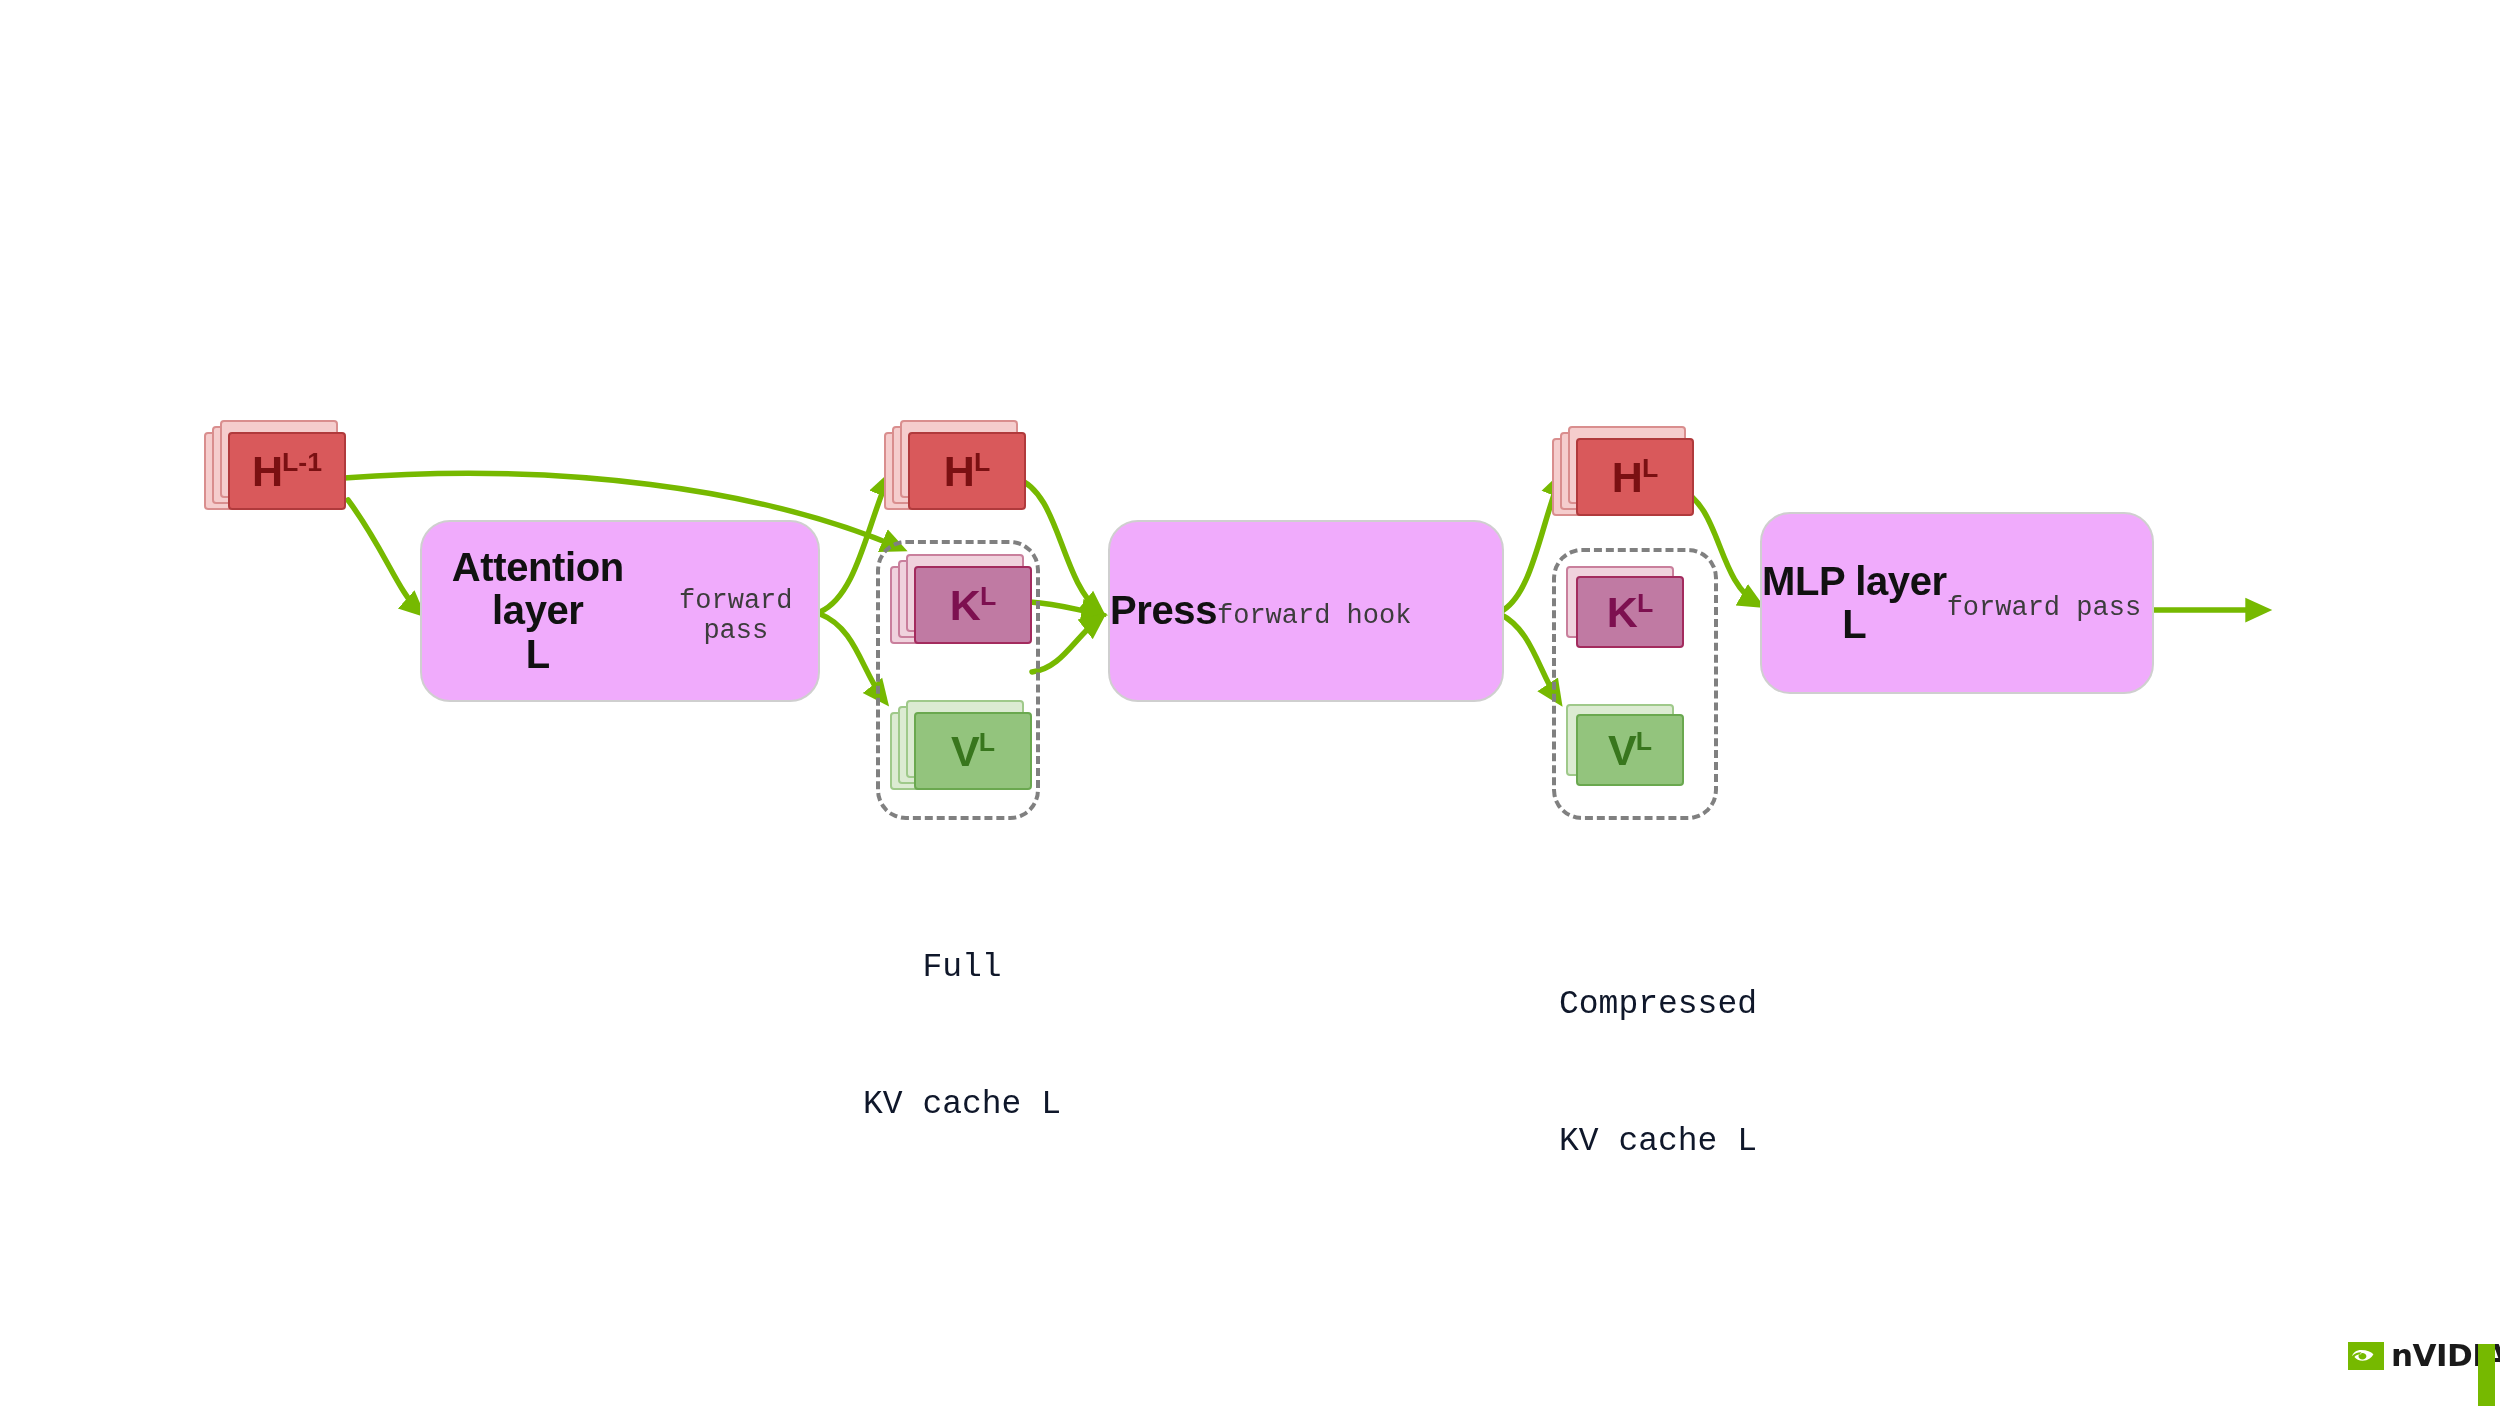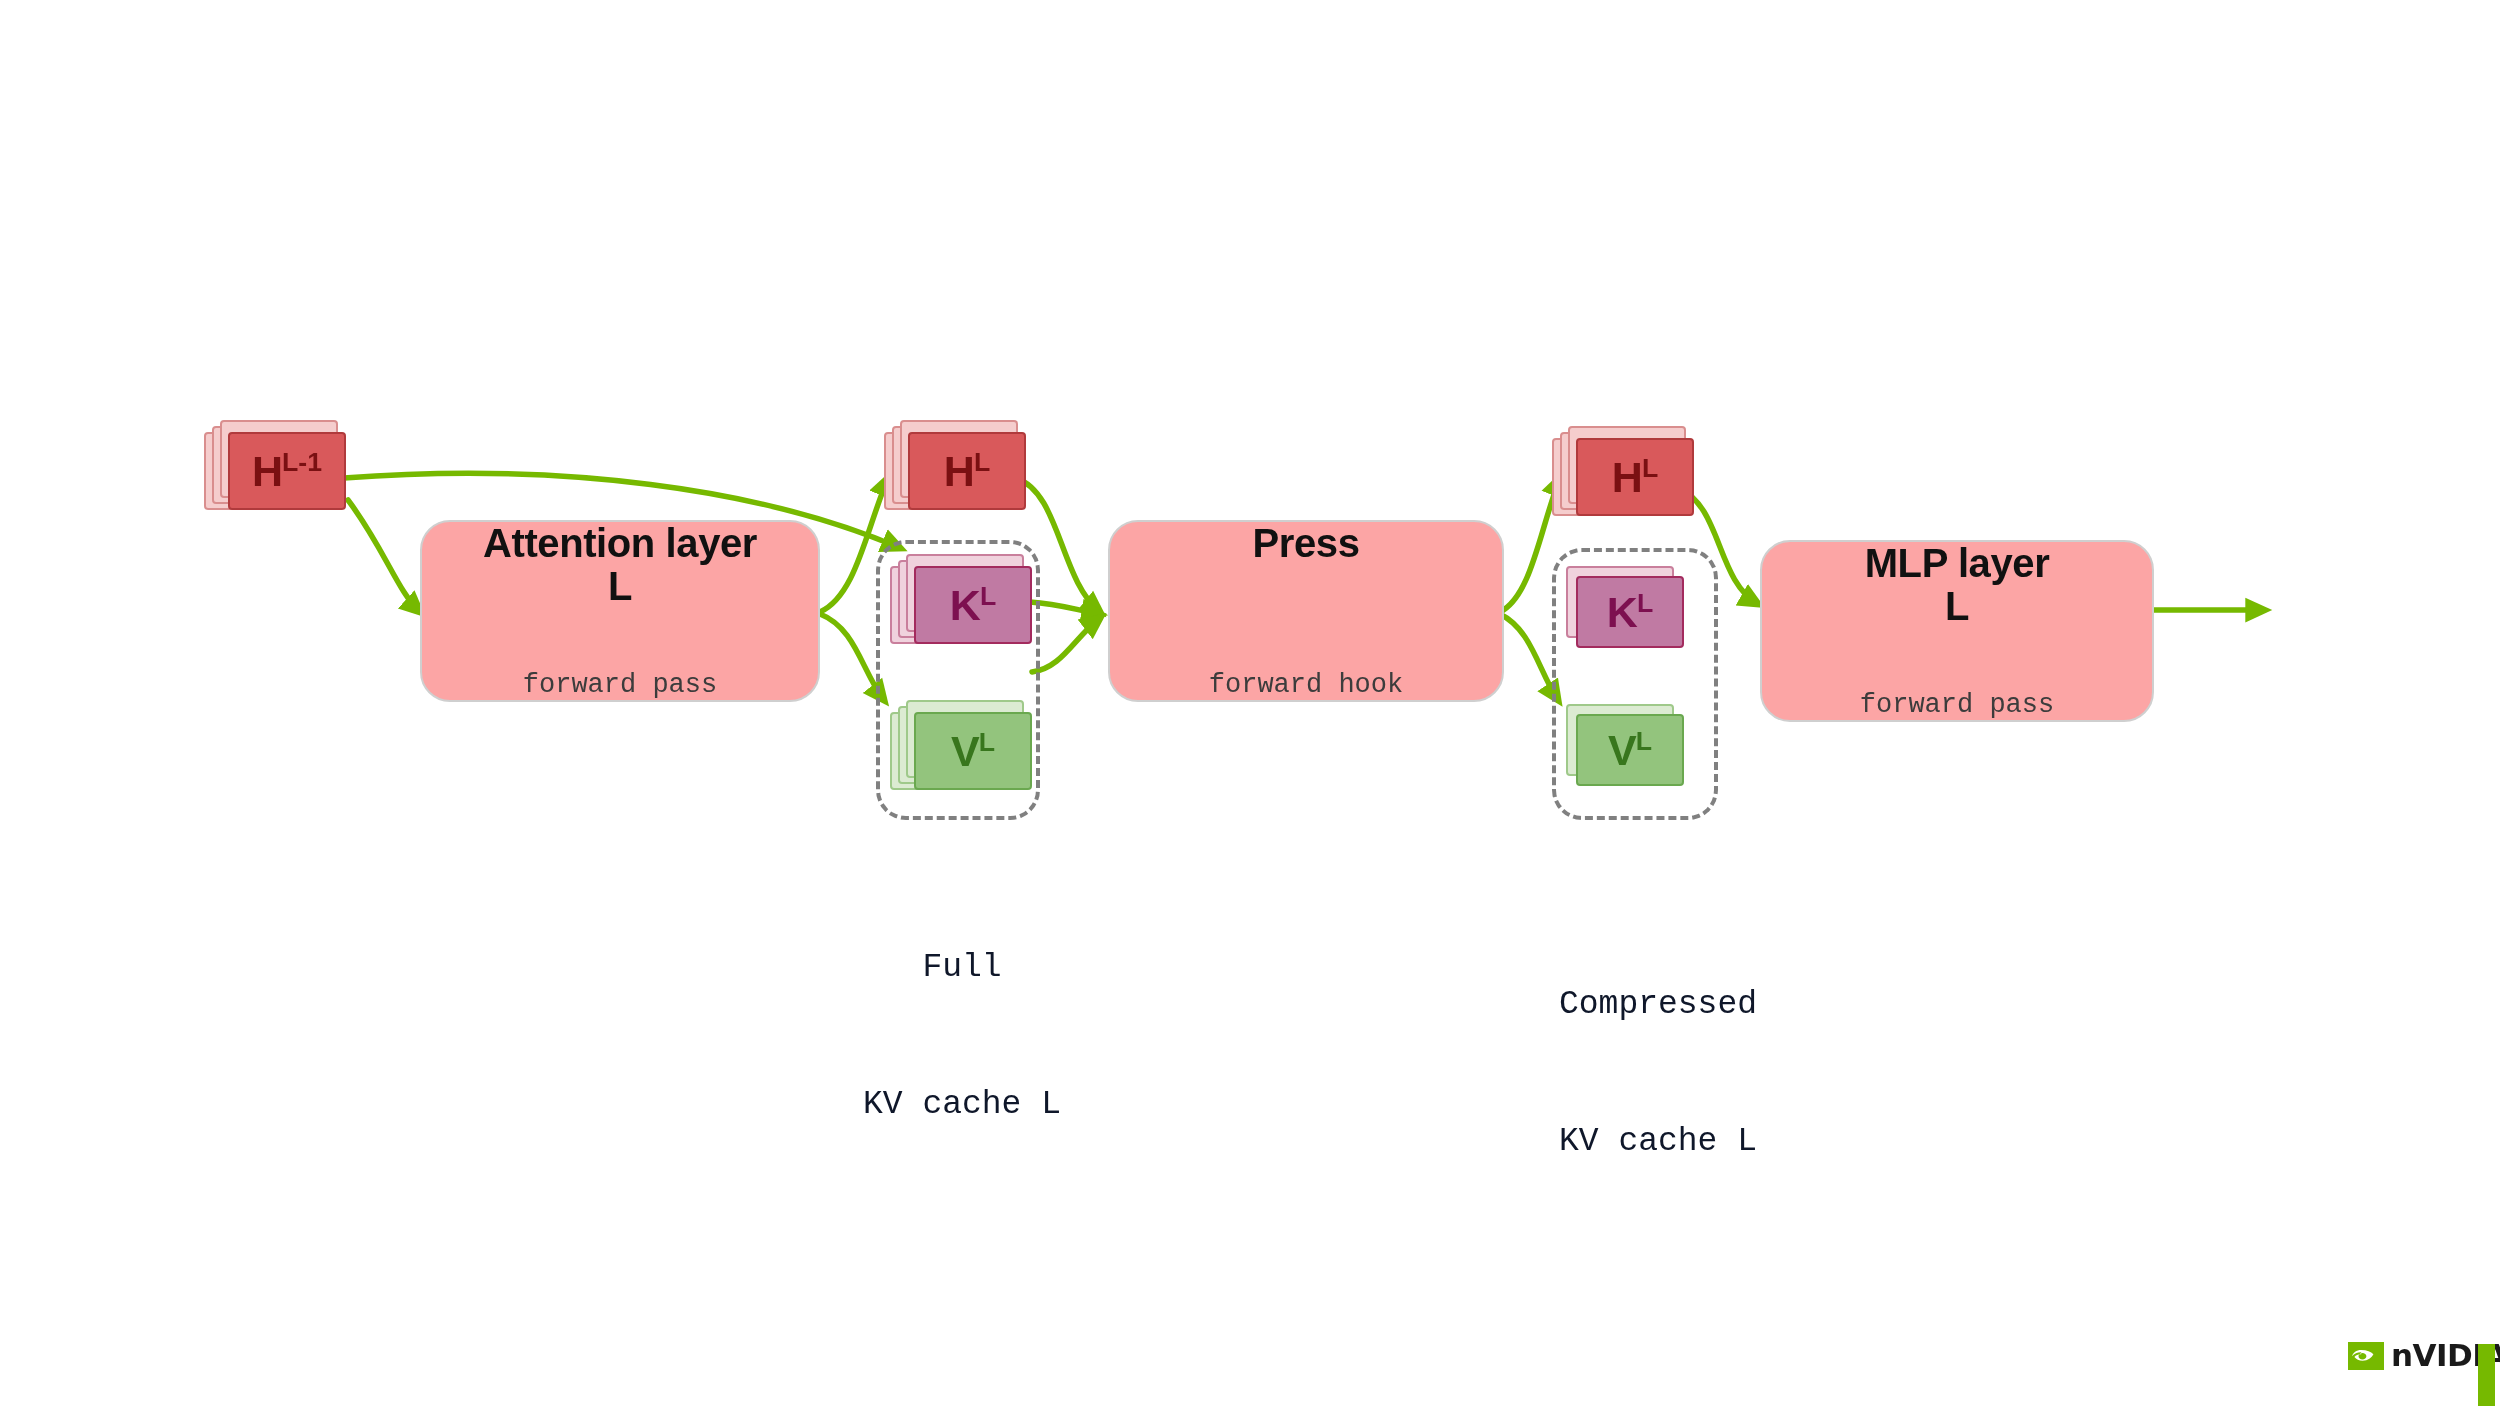"Attention layer" .proc-box { background: #fca5a5 -> #f0abfc; flex-direction: column -> row; justify-content: space-between -> flex-start }
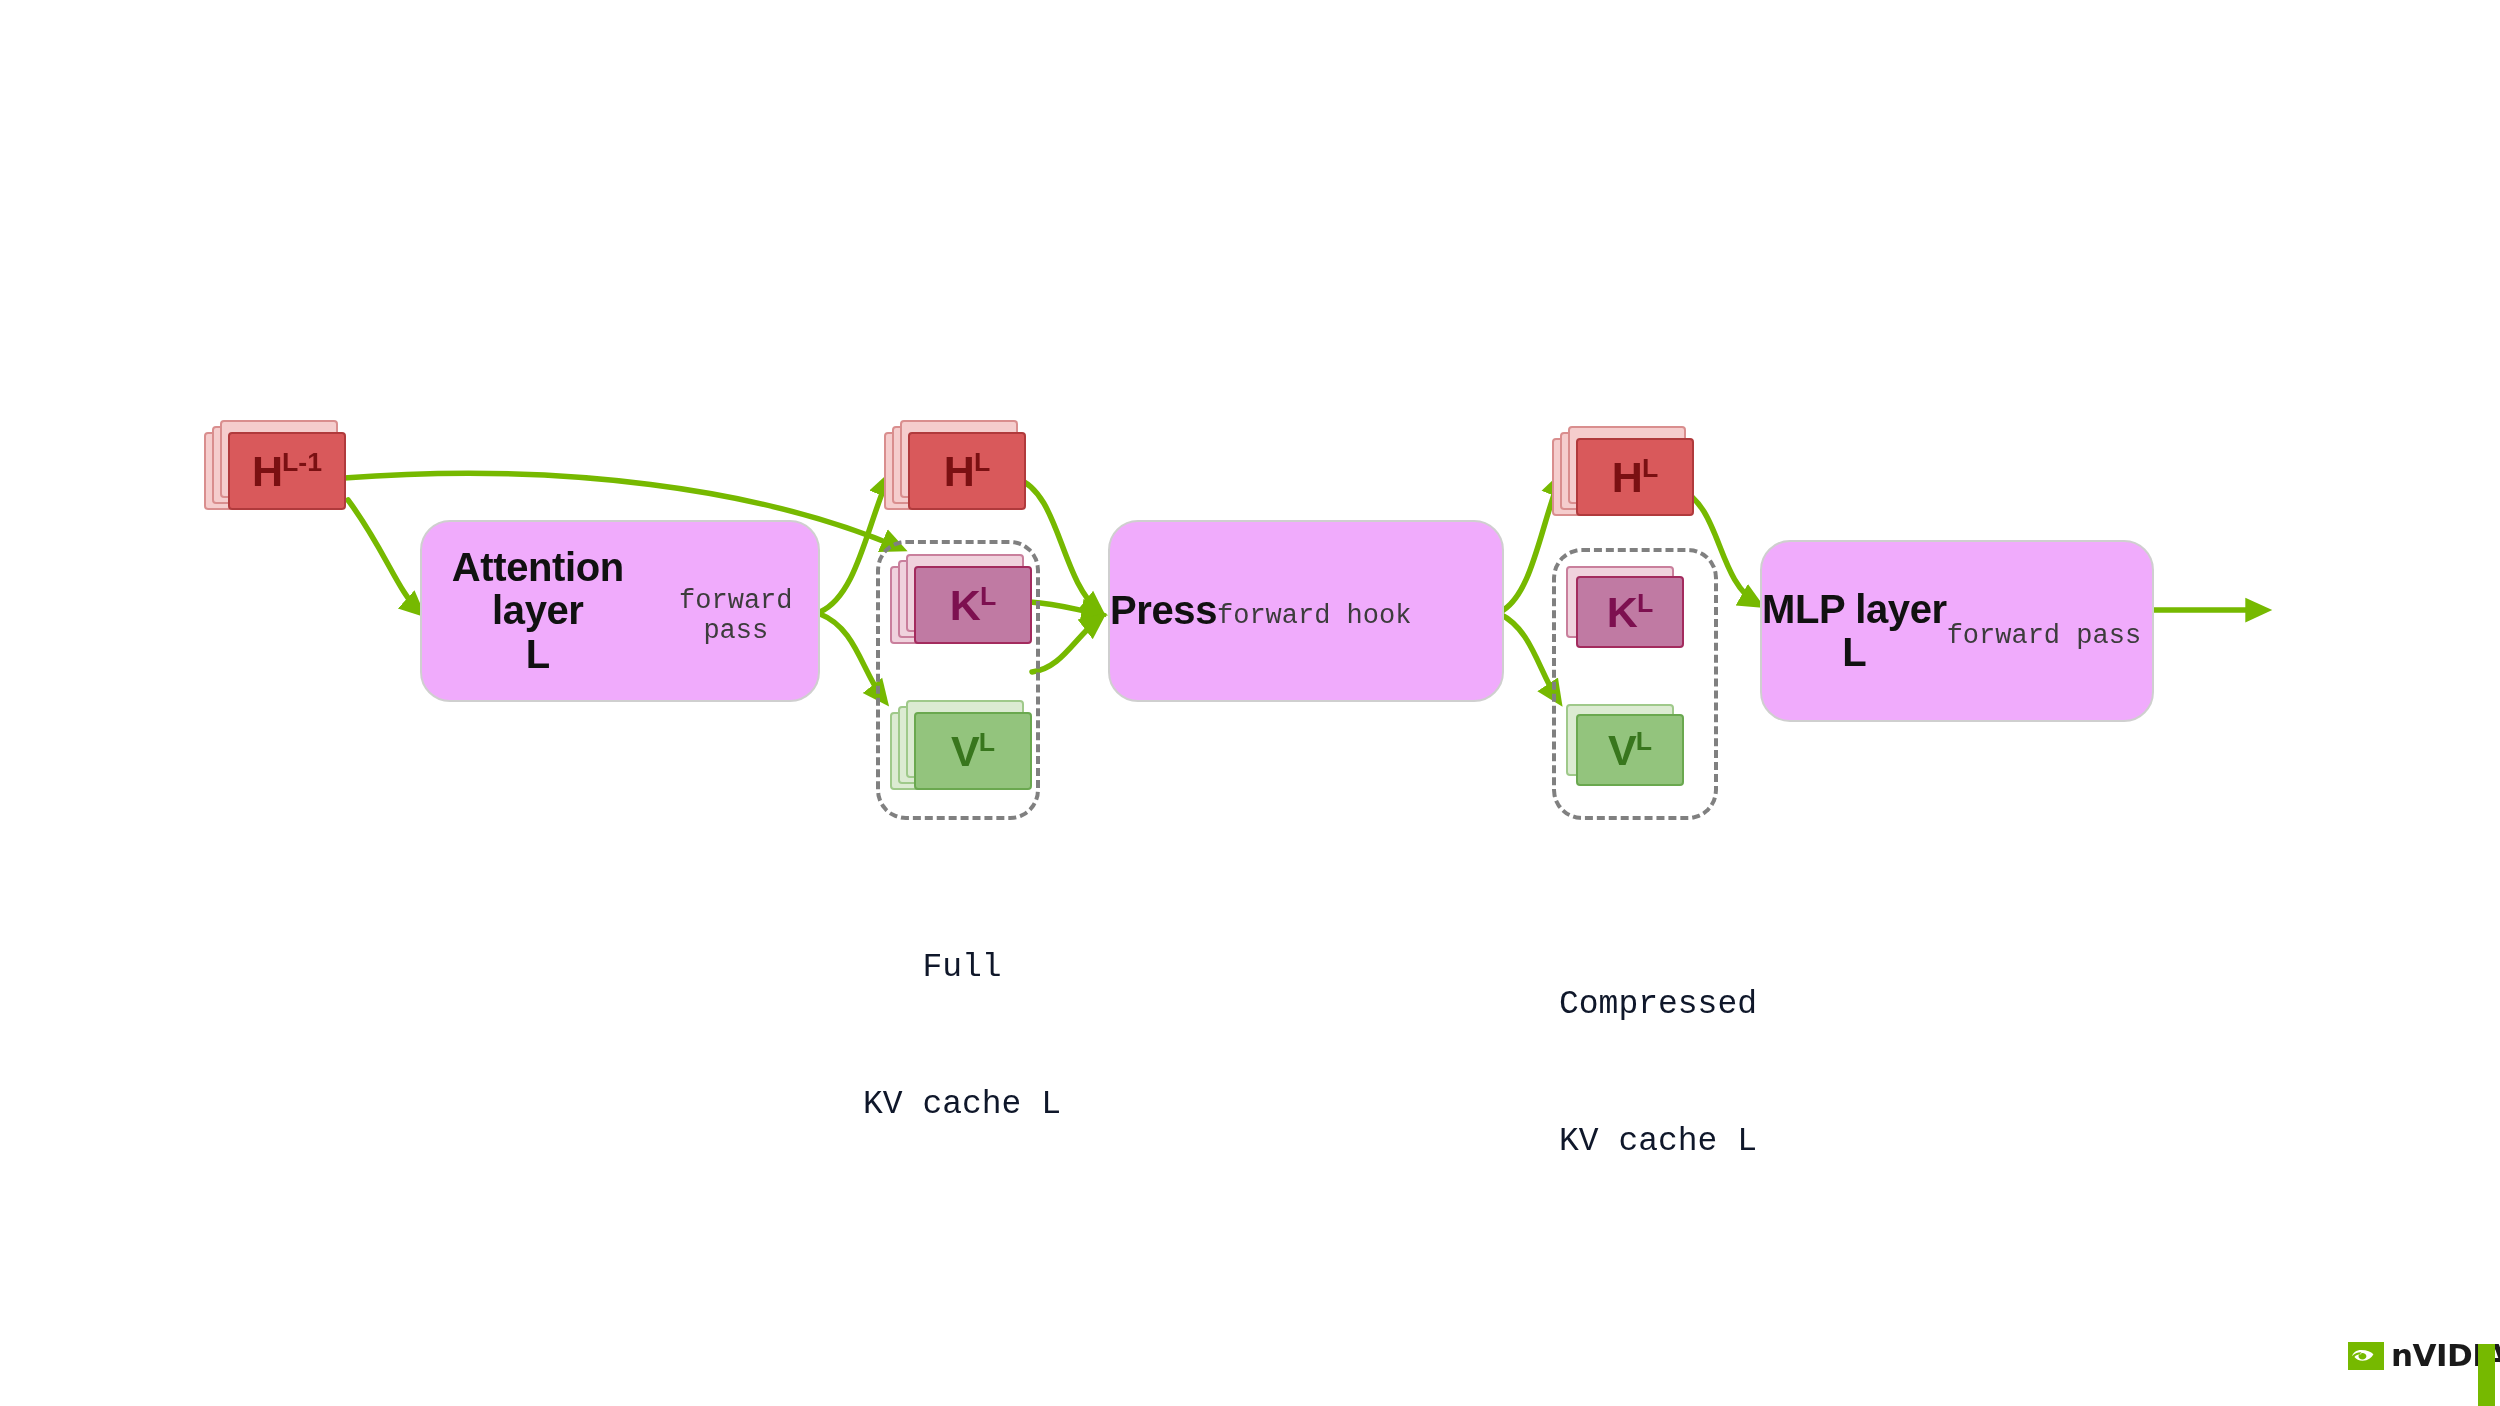"MLP layer" div.proc-box { margin-top: 28px -> none }
